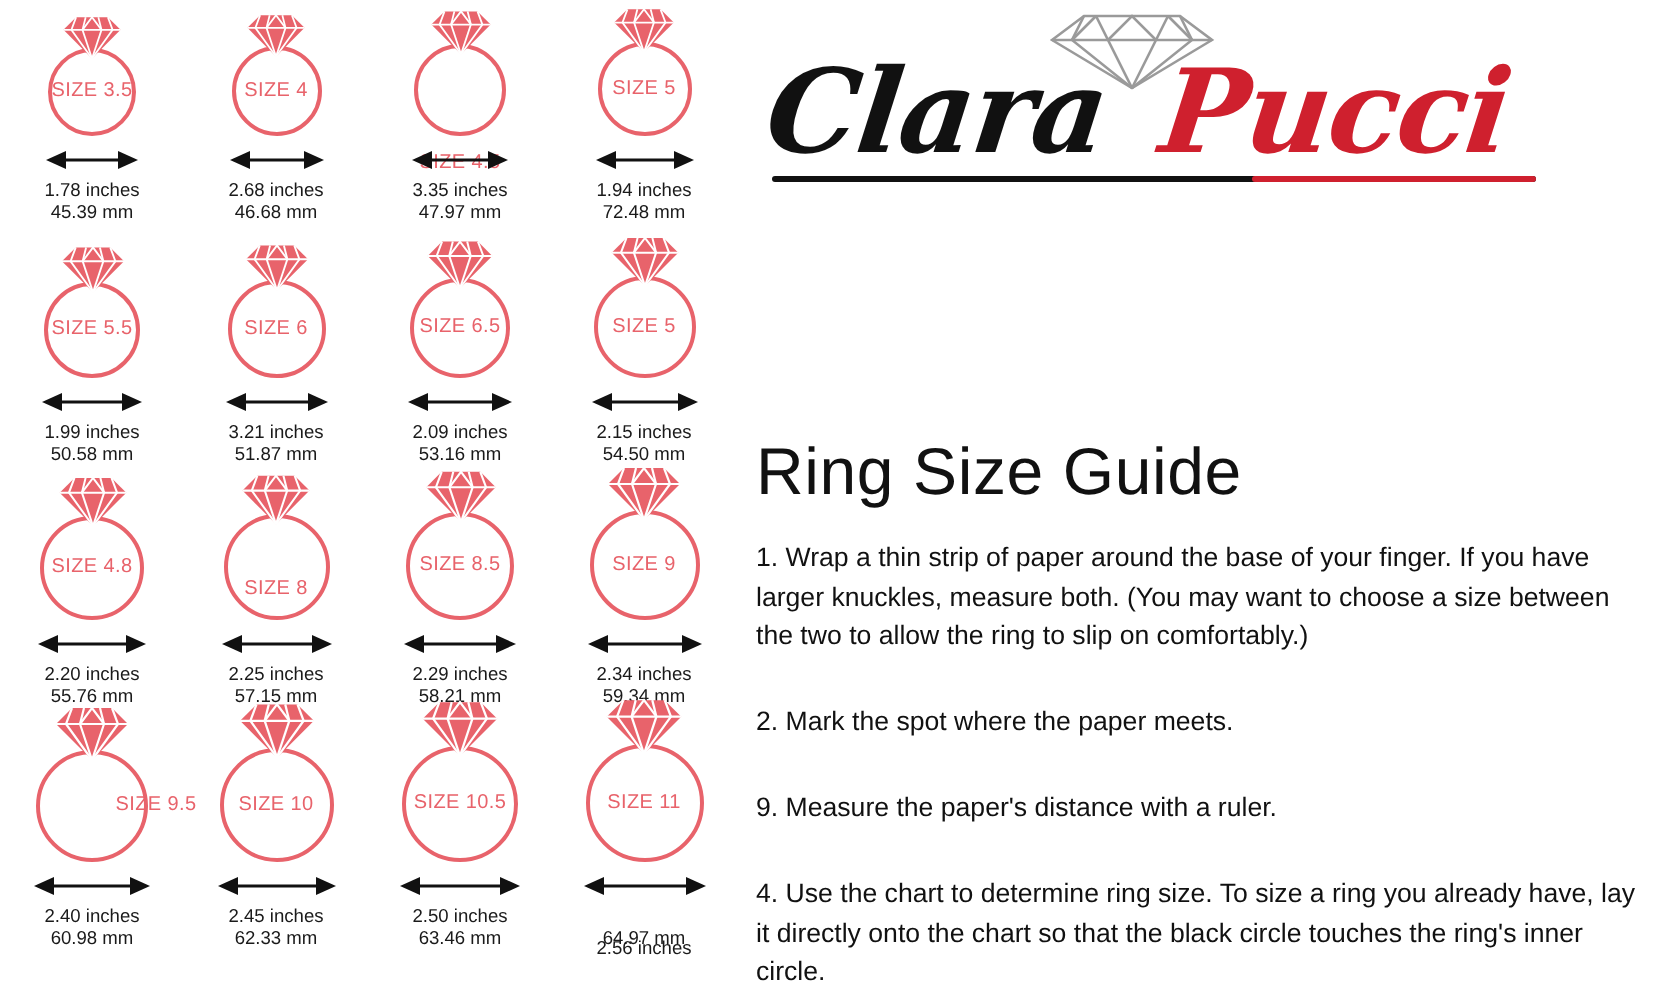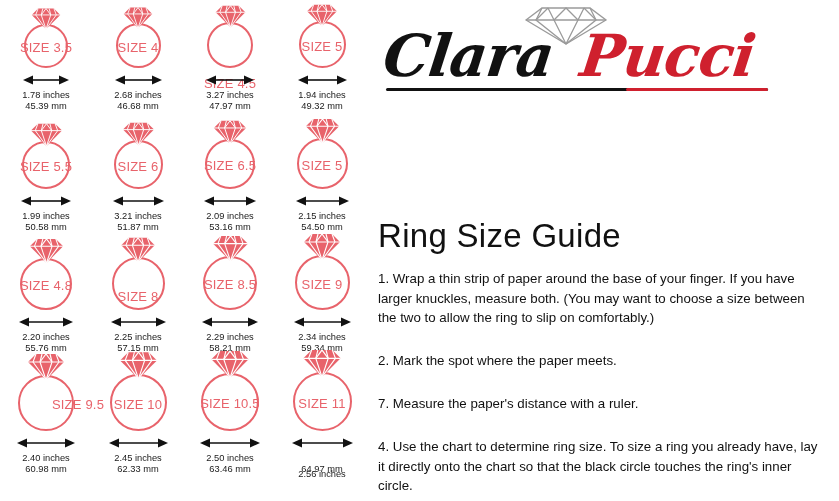"SIZE 3.5" .size-label { font-size: 13px -> 10px }
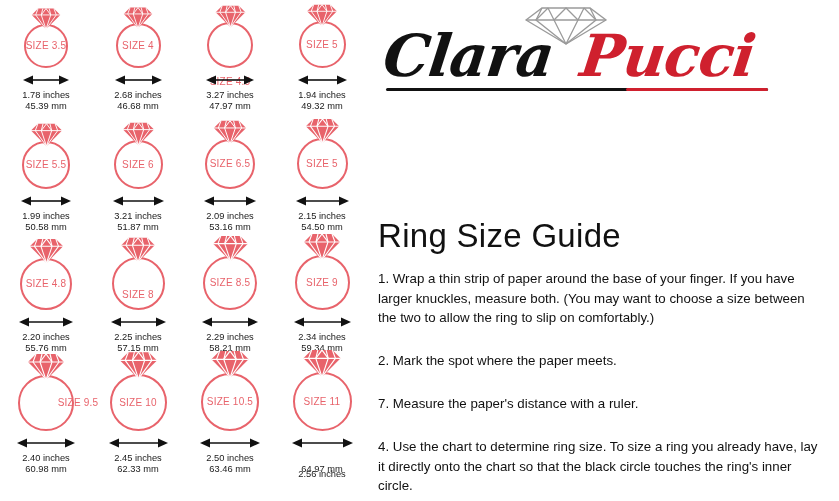"3.27 inches" div.measure { text: 3.27 -> 3.35 }
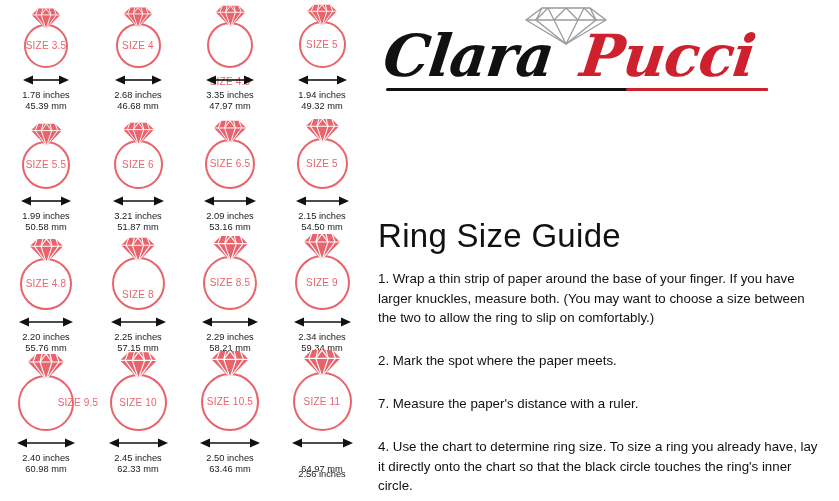"49.32 mm" div.measure { text: 49.32 -> 72.48 }
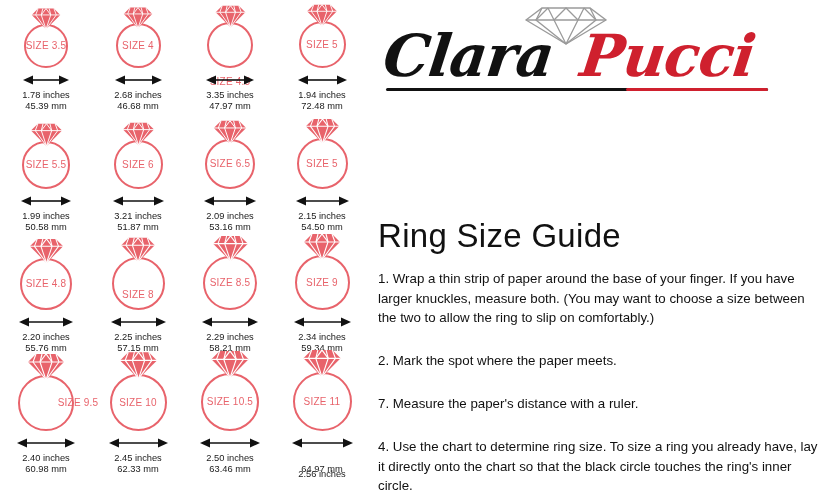"7. Measure the paper's distance" p.step { text: 7 -> 9 }
